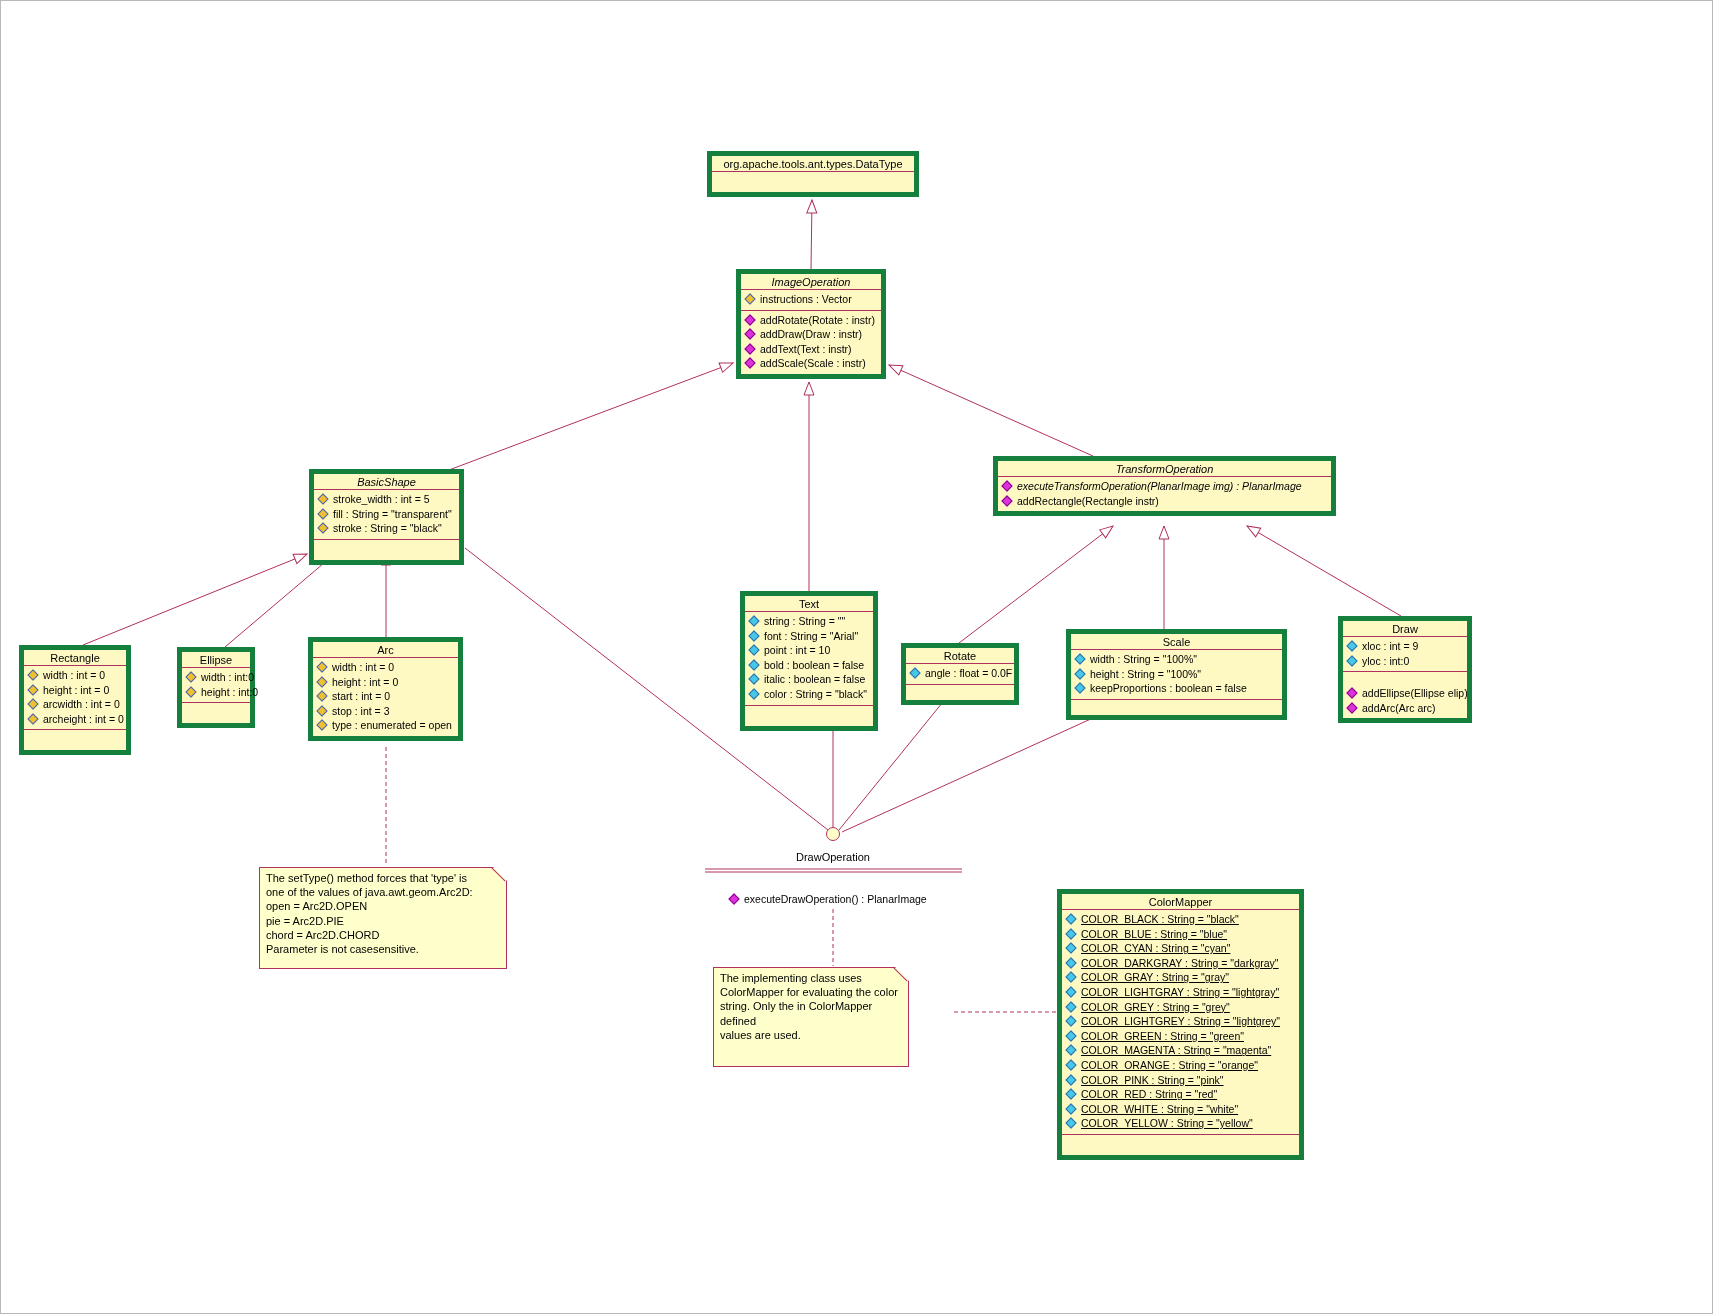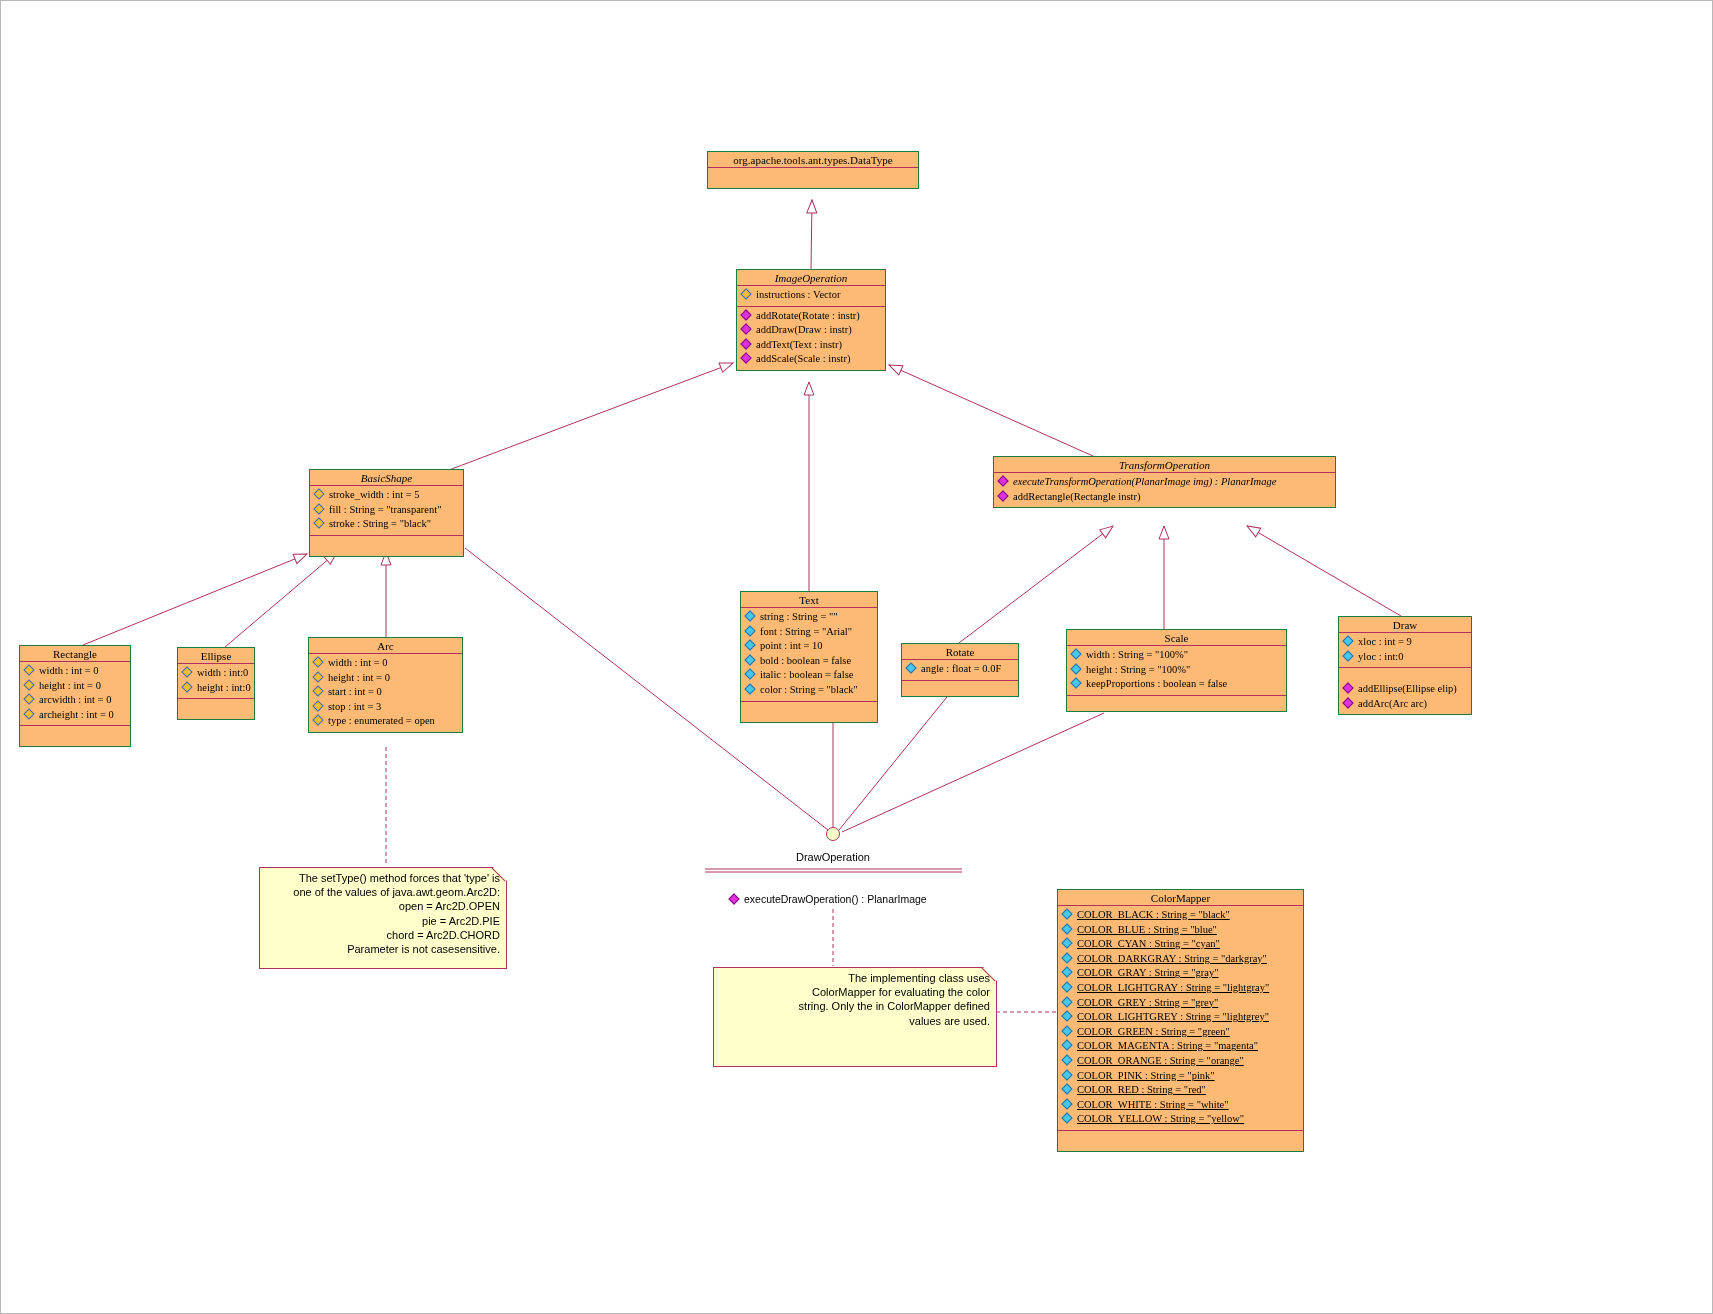"org.apache.tools.ant.types.DataType" .box { background: #fdba74 -> #fef9c3; border: 1px solid #15803d -> 5px solid #15803d; font-family: Liberation Serif, serif -> none }
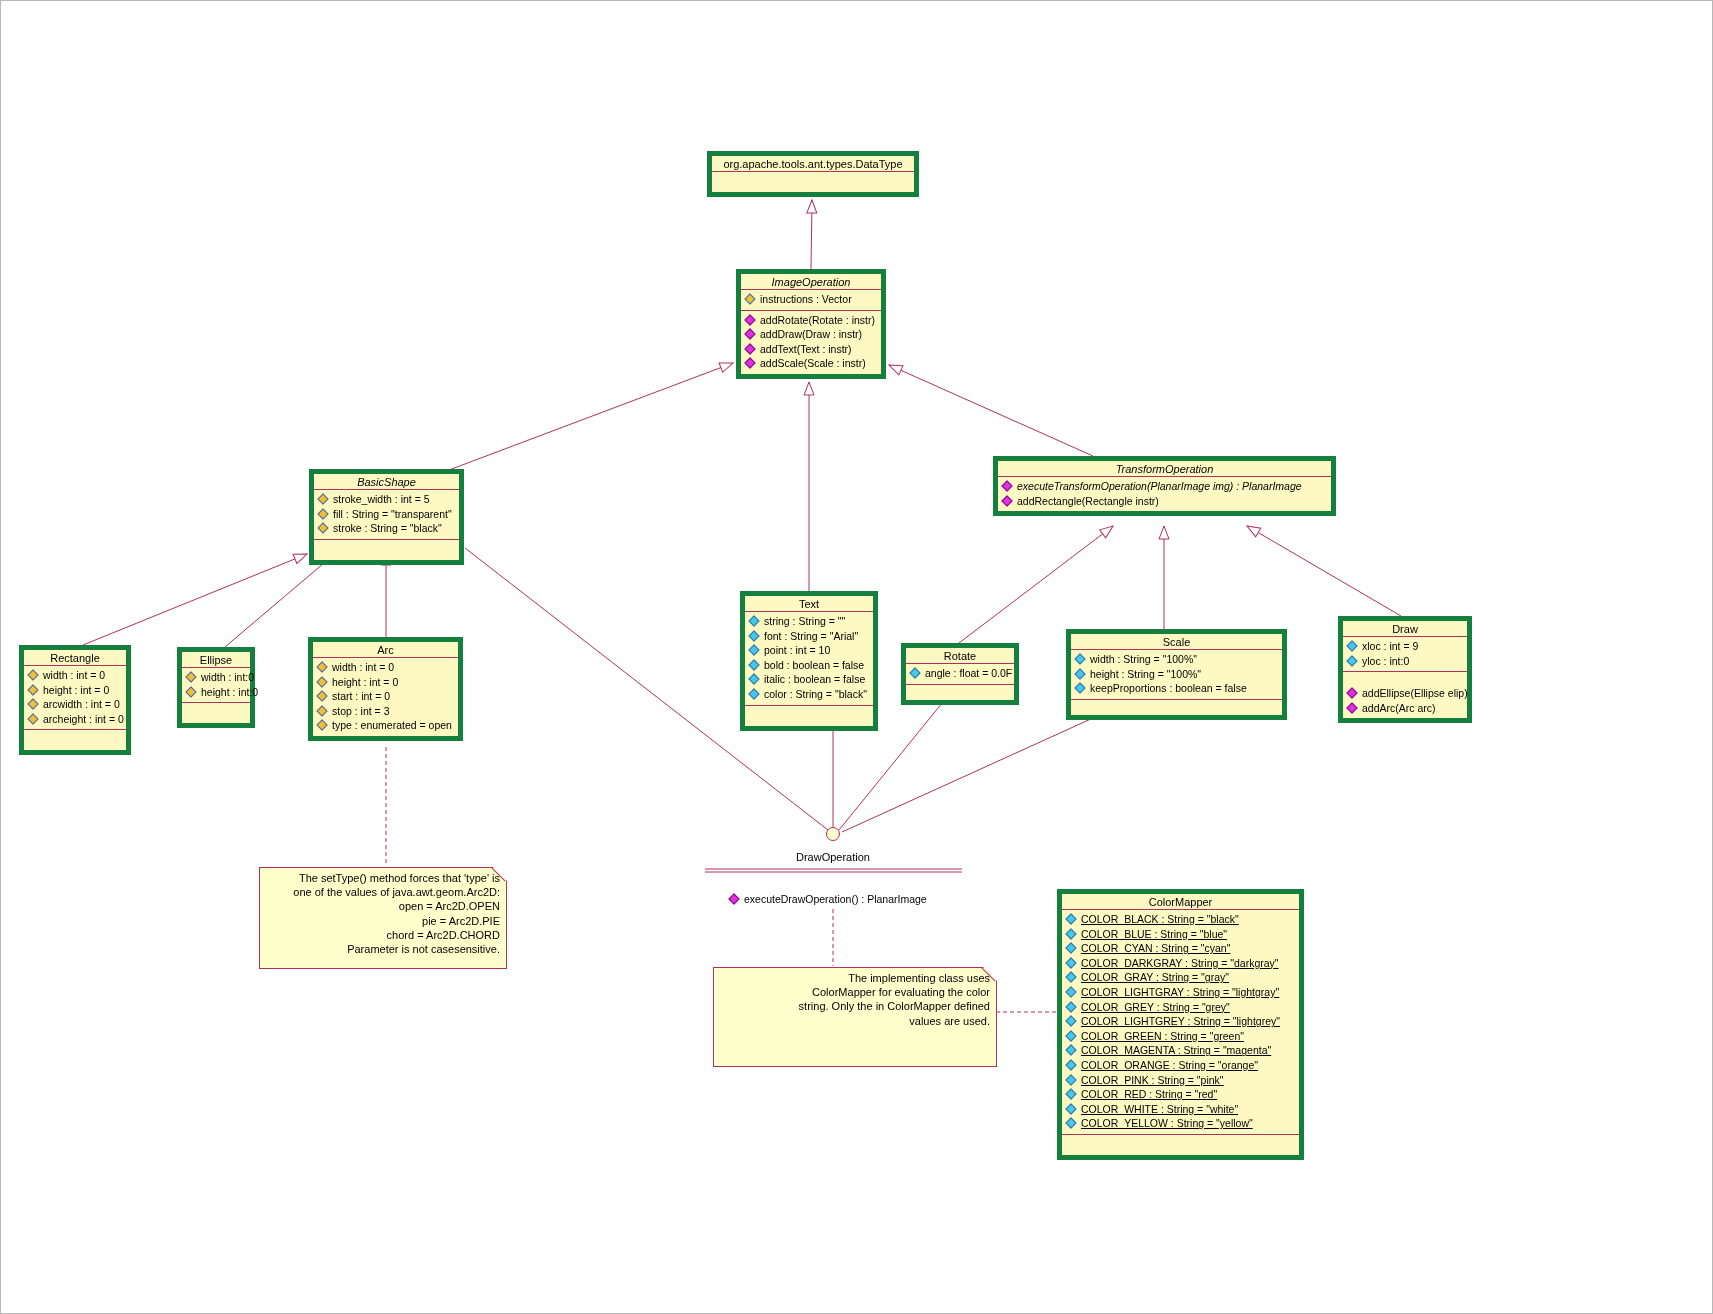"The setType() method forces that" .ntext { text-align: right -> none }
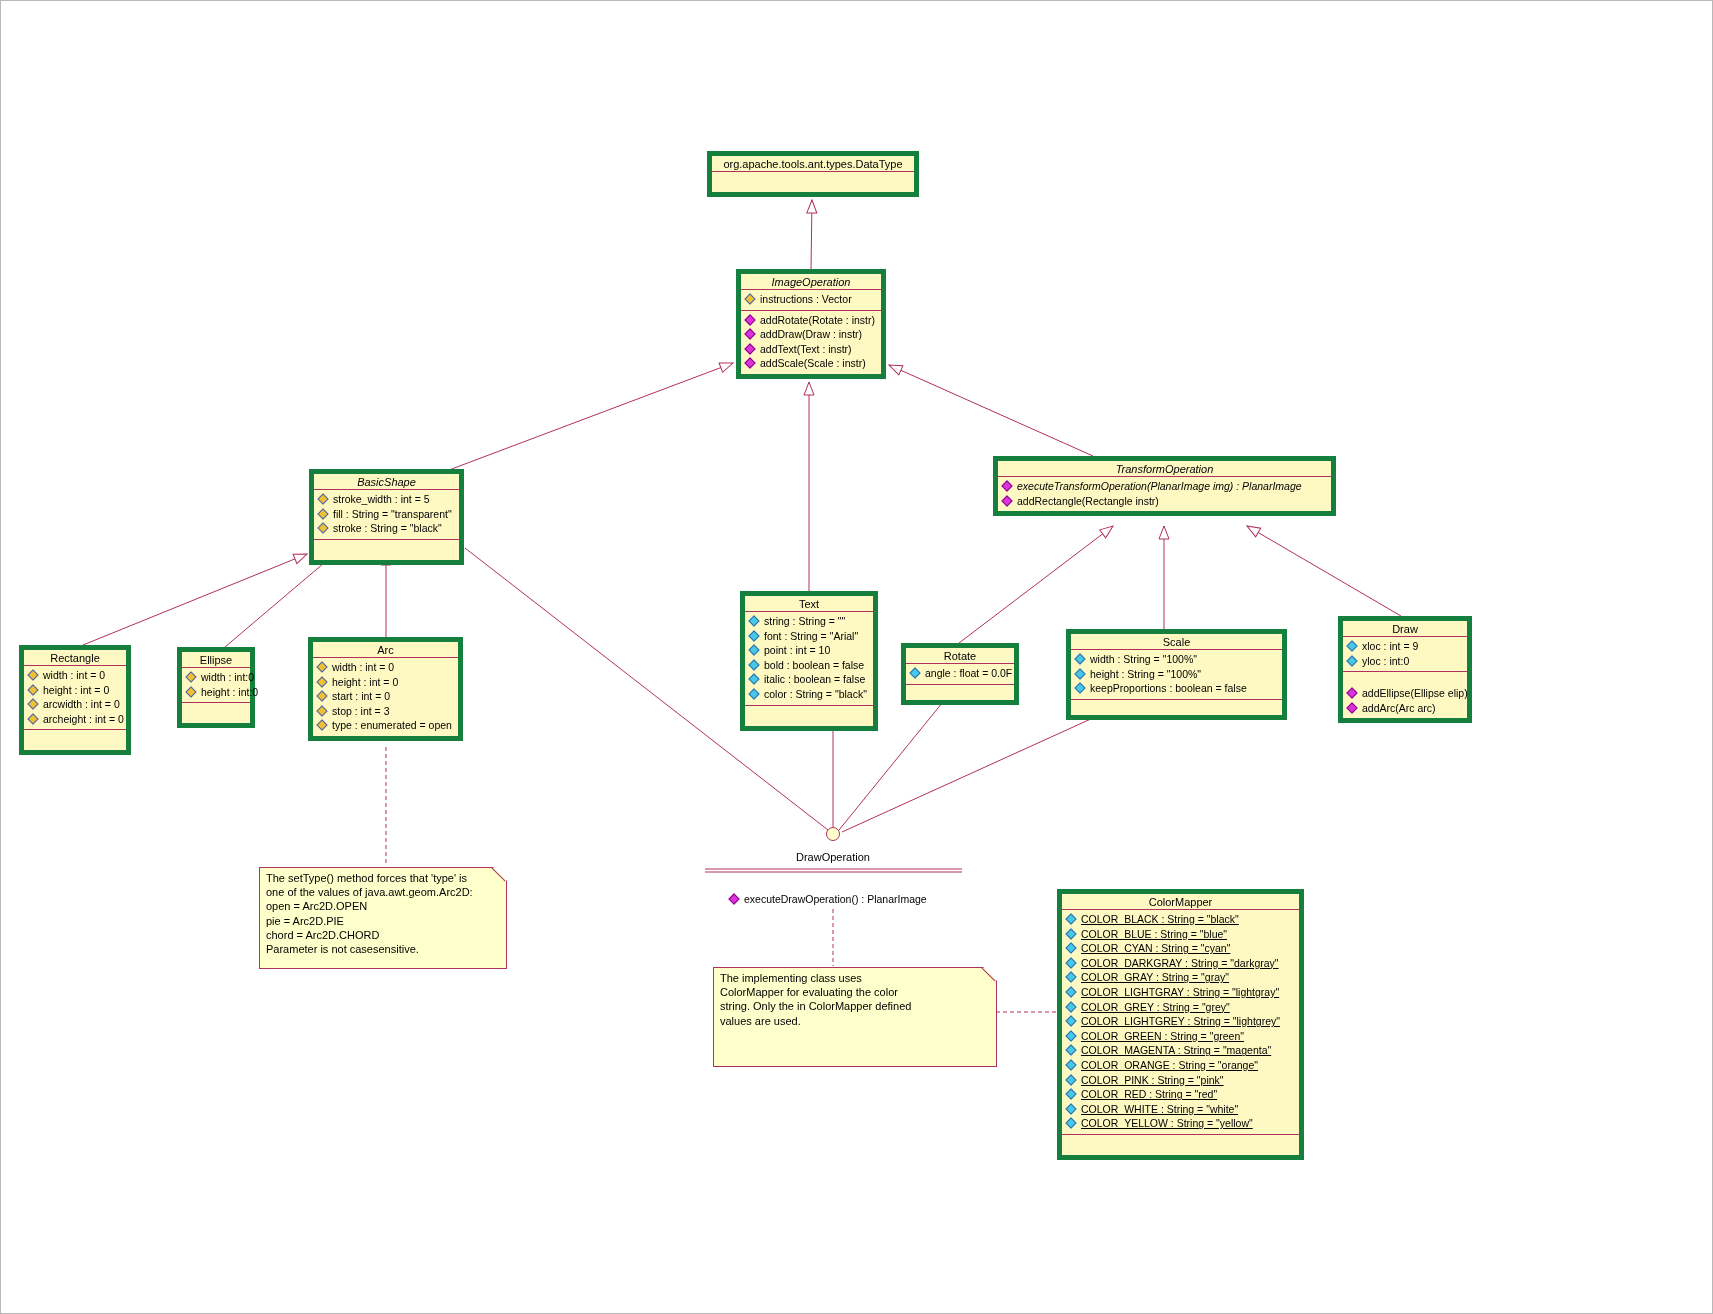"The implementing class uses" div.note { width: 284px -> 196px }
